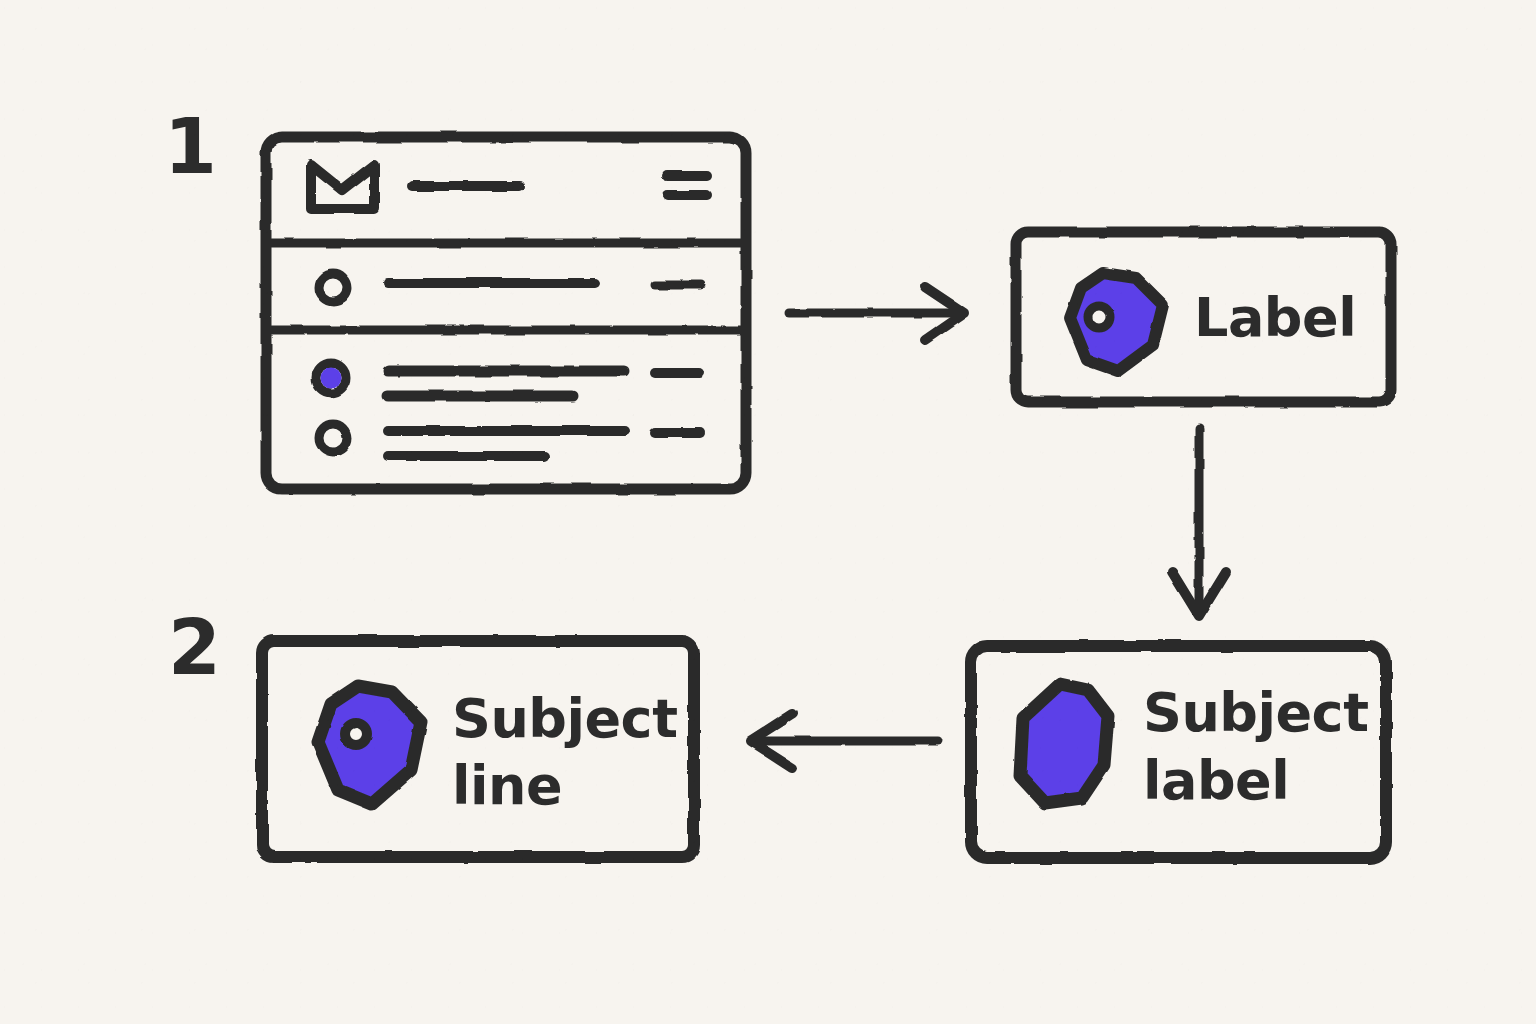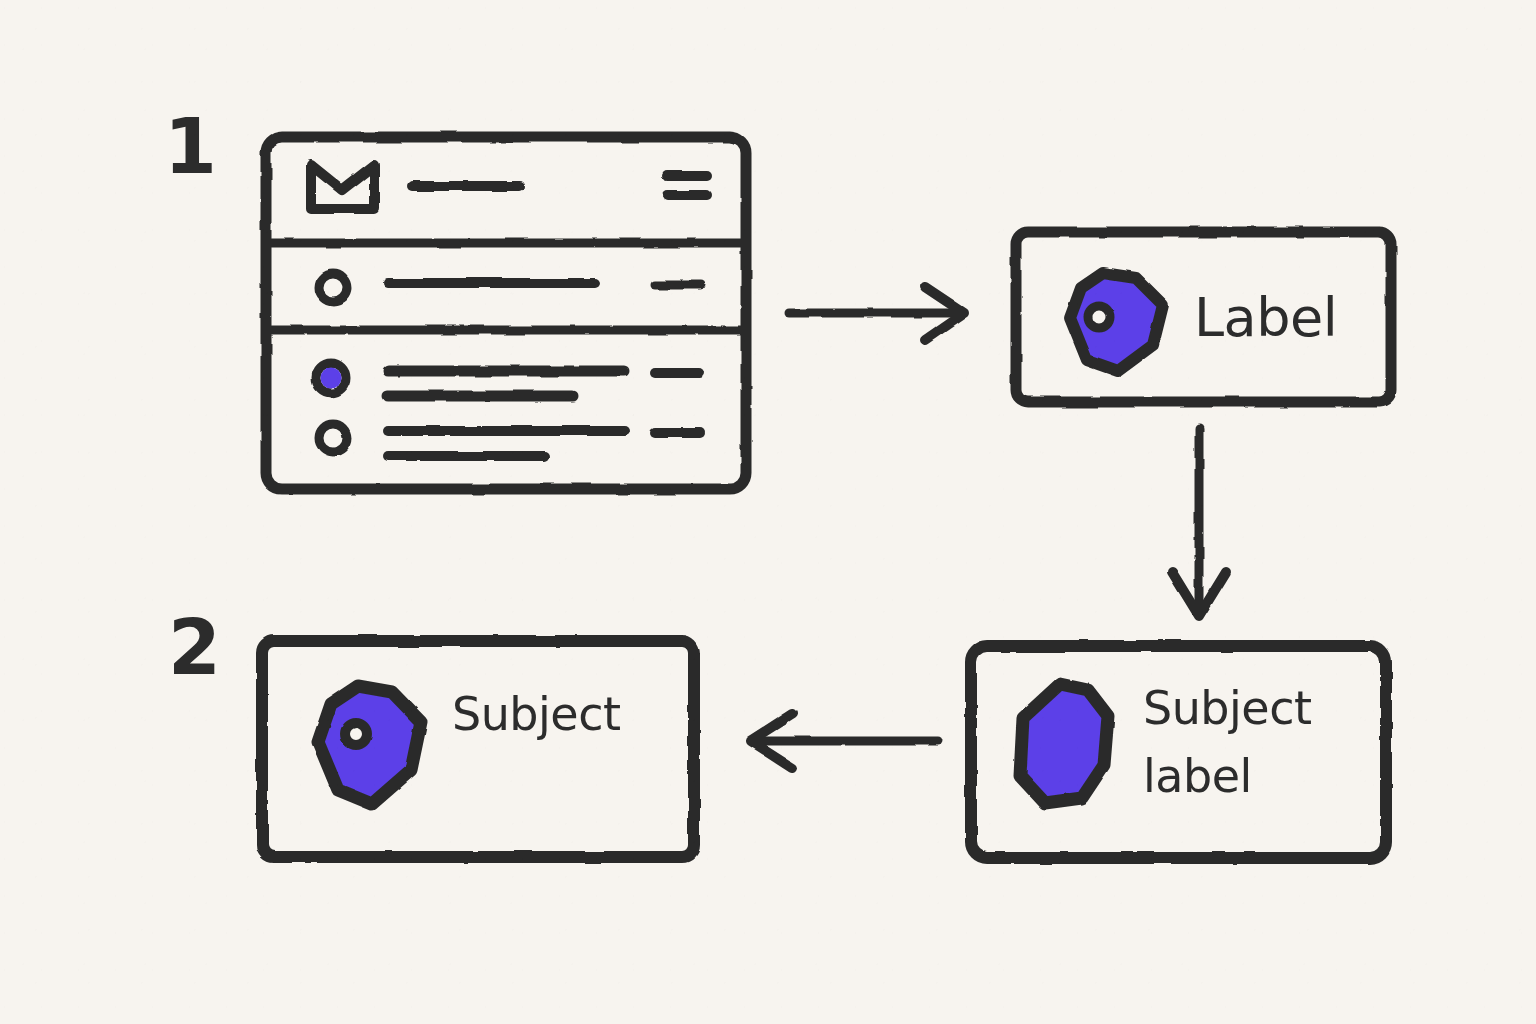"Label" .ink-text { font-weight: 400 -> 700 }
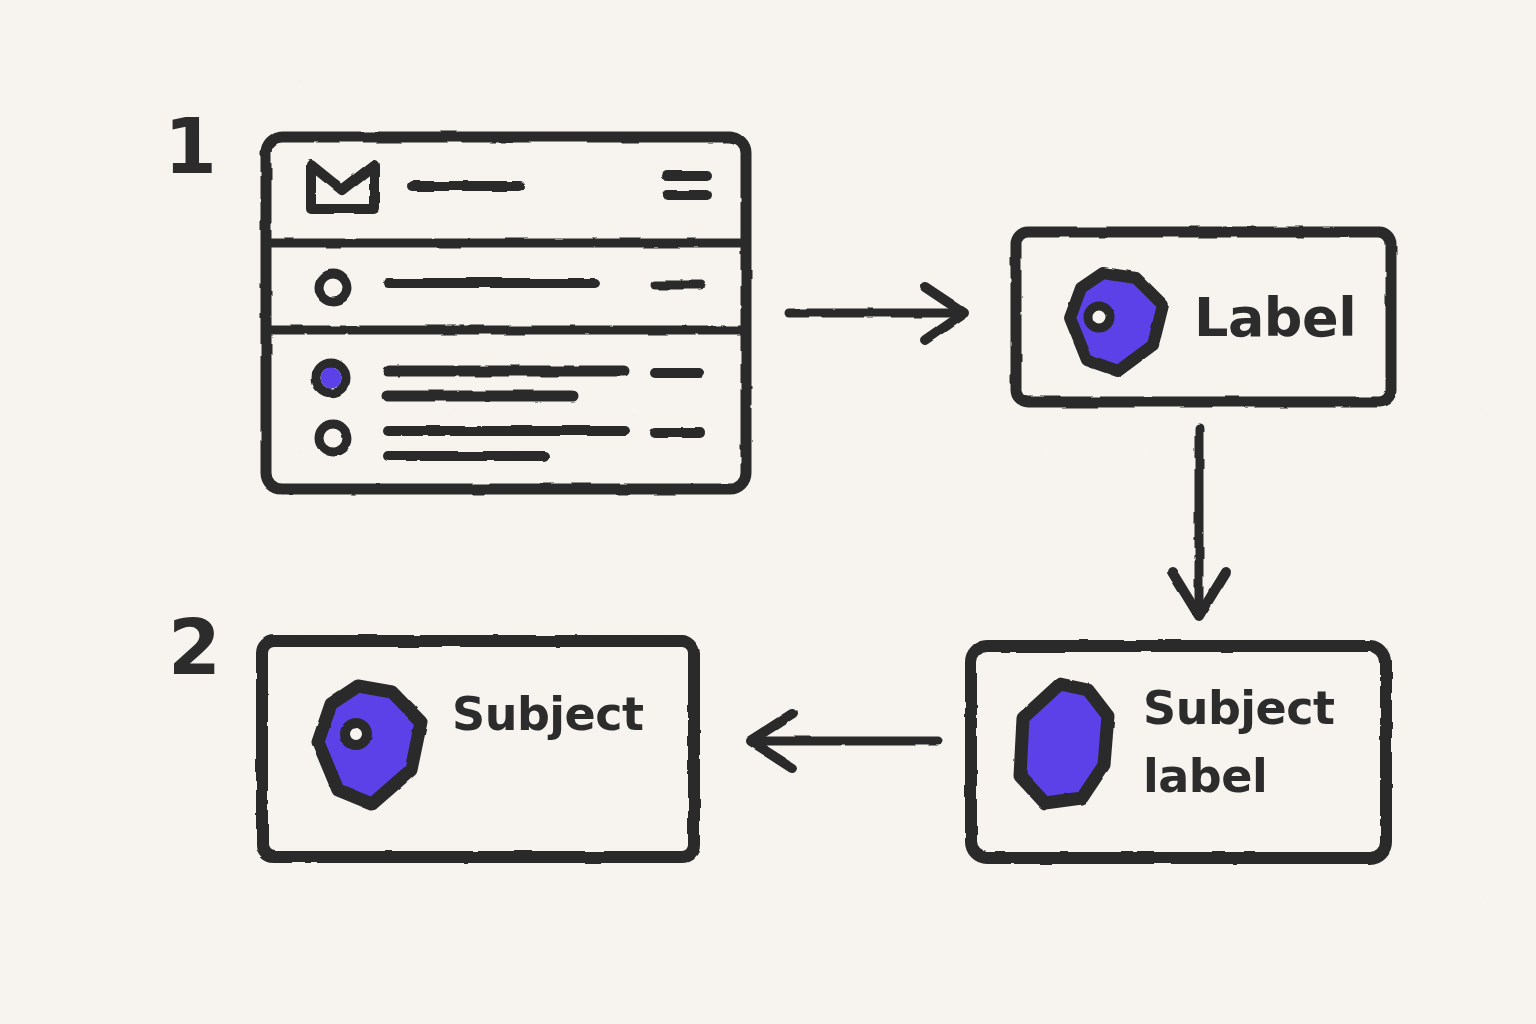"Subject" .box-label.two-line { font-size: 46px -> 54px }
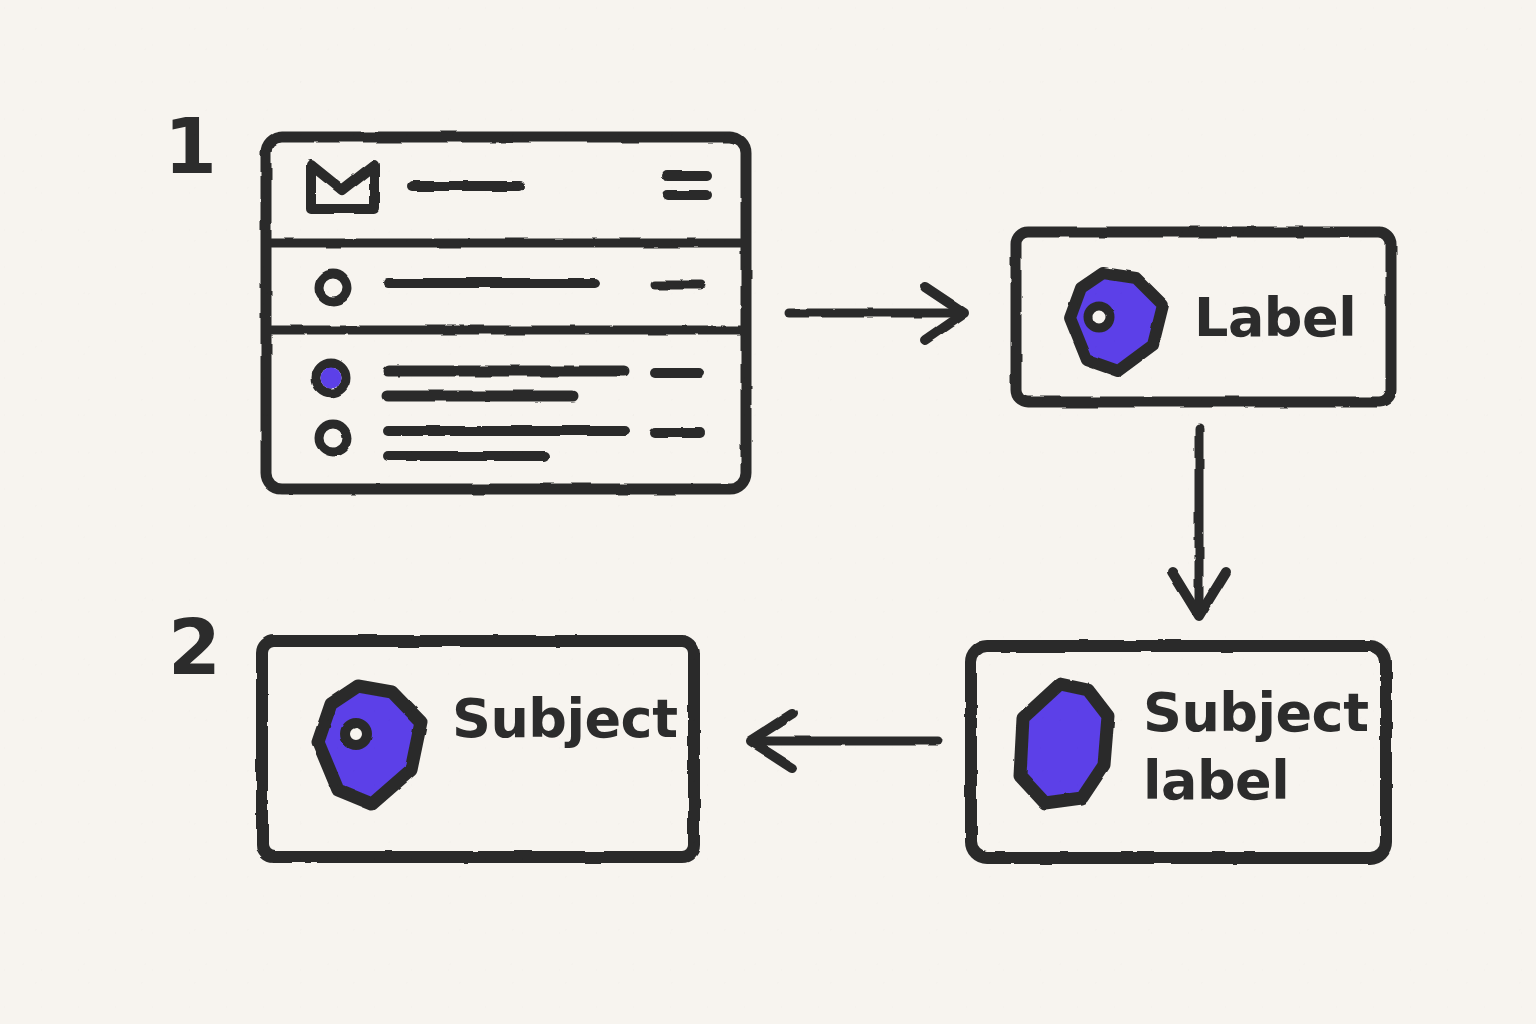"line" div.ink-text { html: none -> <div>line</div> }
